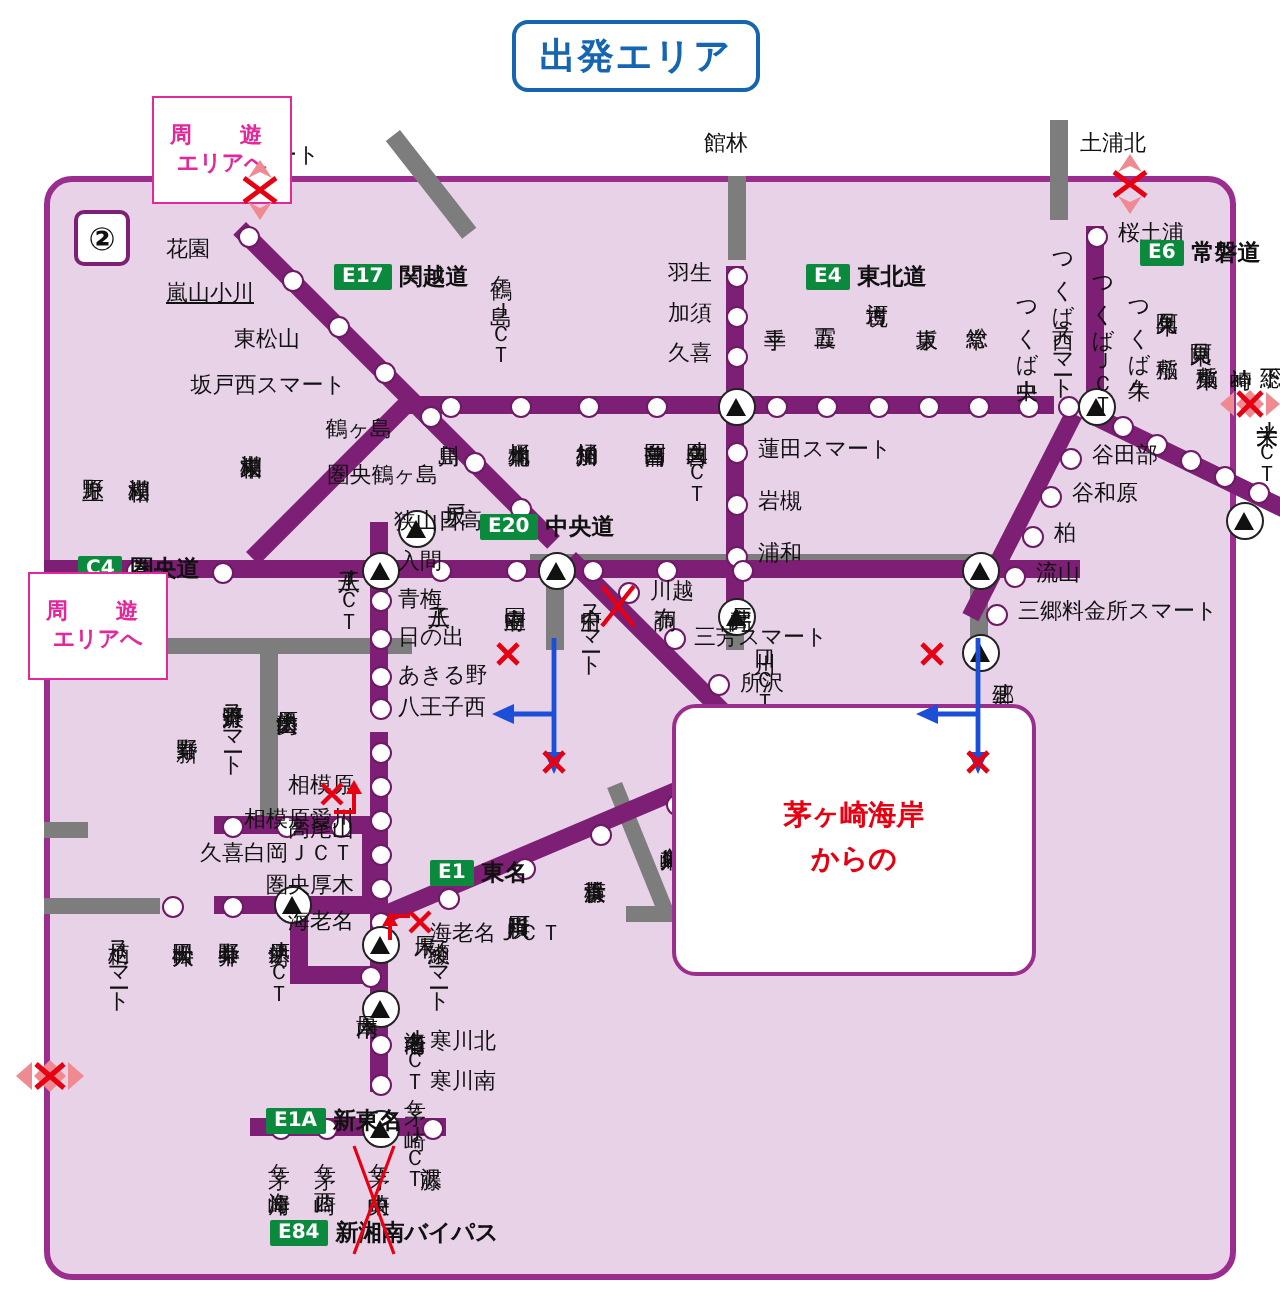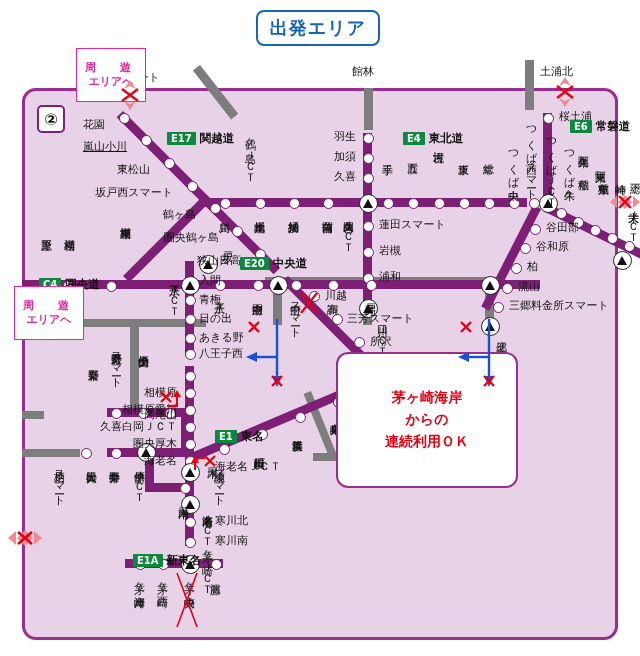"連続利用ＯＫ" div { html: <div>連続利用ＯＫ</div> -> none }
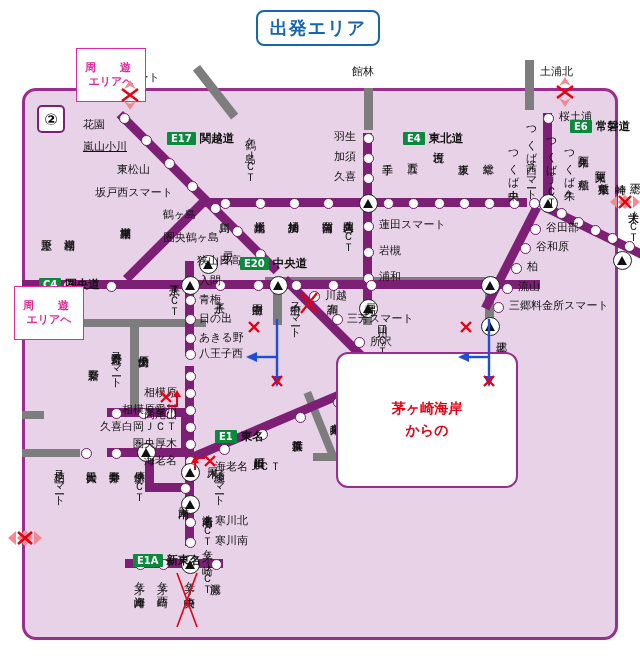"E84" div.badge { html: none -> <div> <span>E84</span> <span>新湘南バイパス</span> </div> }
